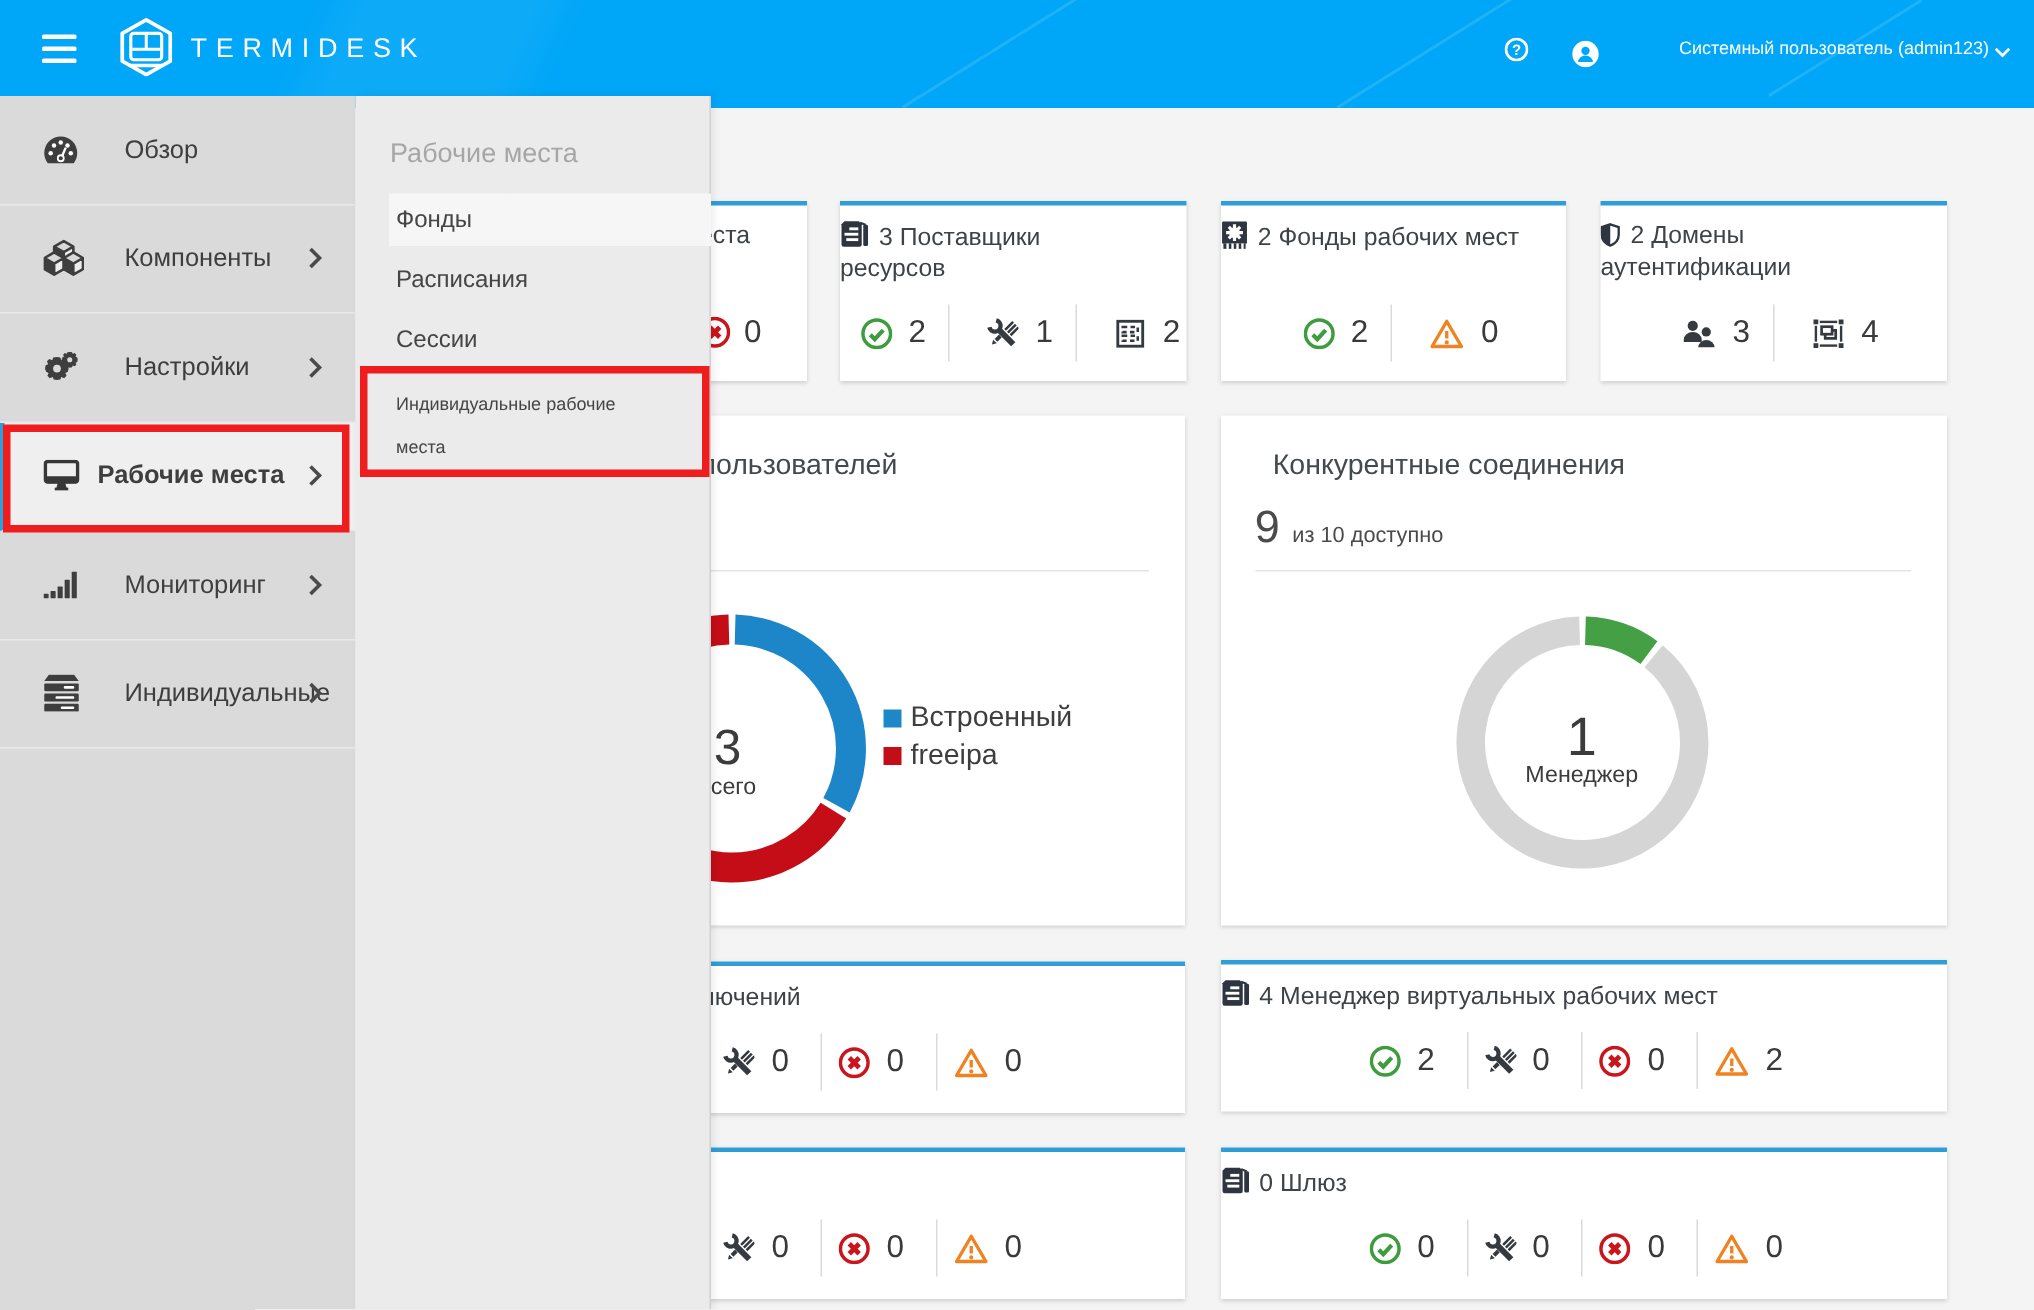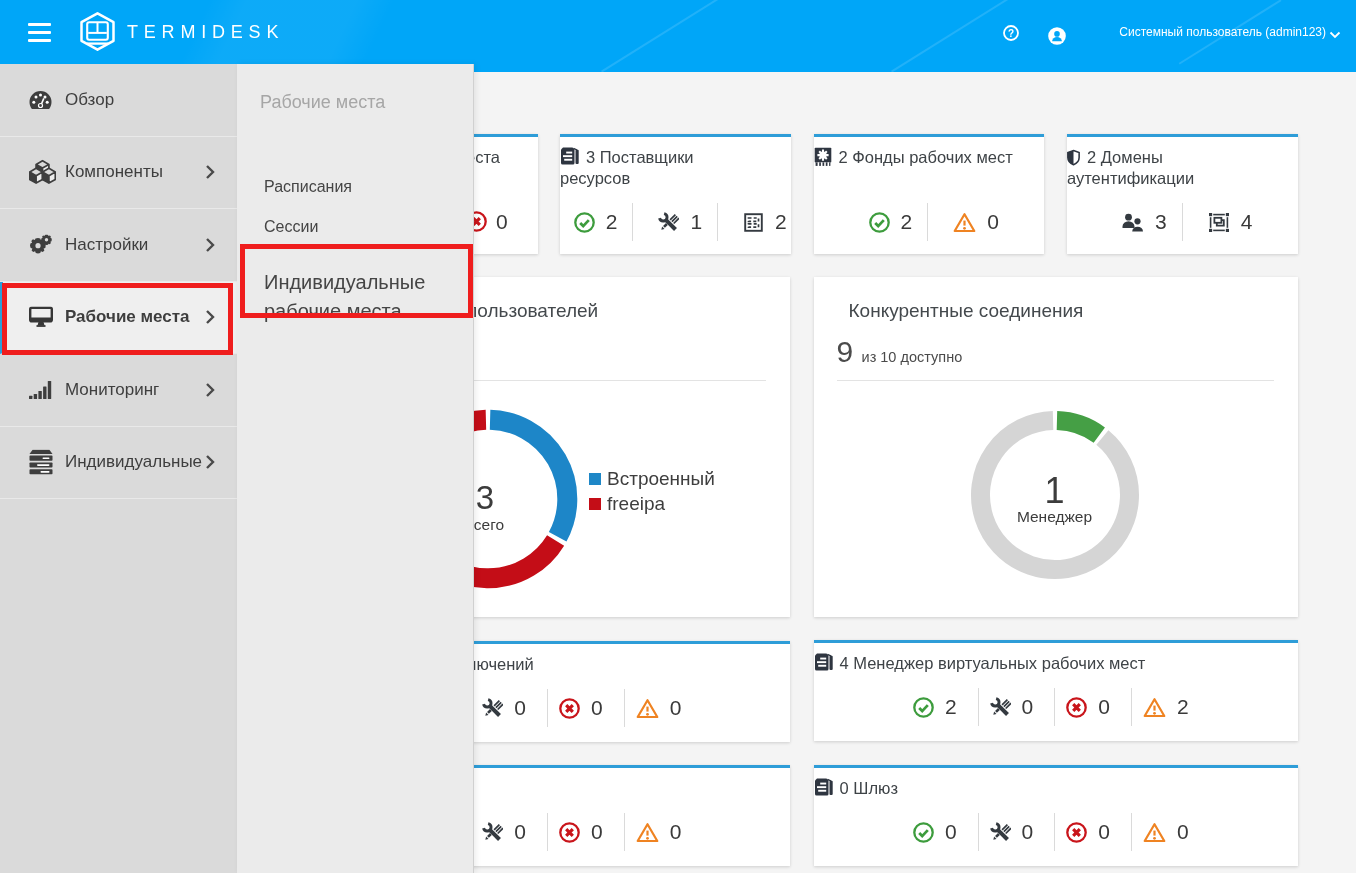"Обзор" .sitem .lbl { left: 65px -> 83px }
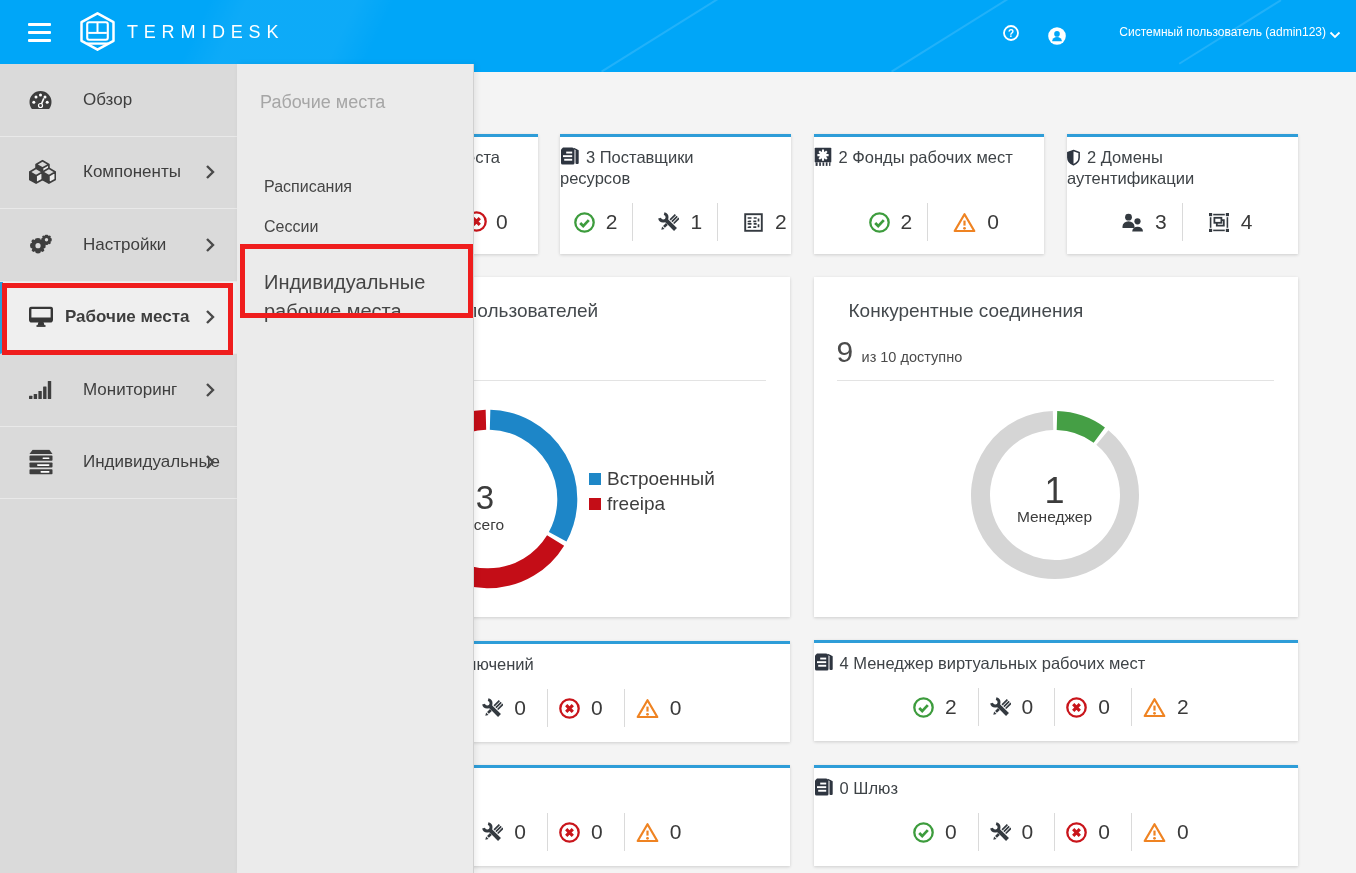"Фонды" div.pitem { html: none -> <div>Фонды</div> }
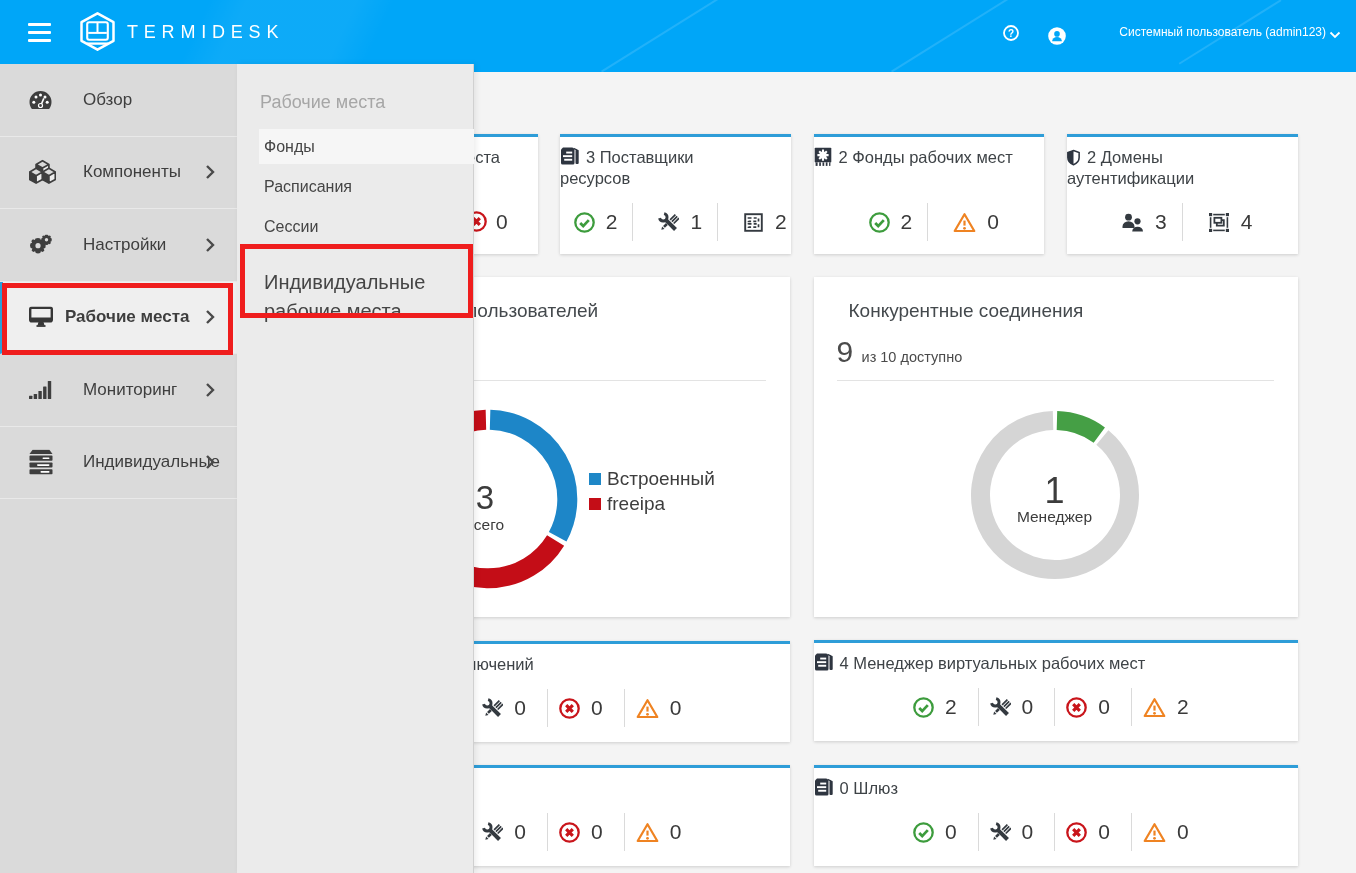"Индивидуальные рабочие места" .pitem2 { font-size: 20px -> 12px; padding: 23px 30px 9px 27px -> 10px 30px 9px 27px }
